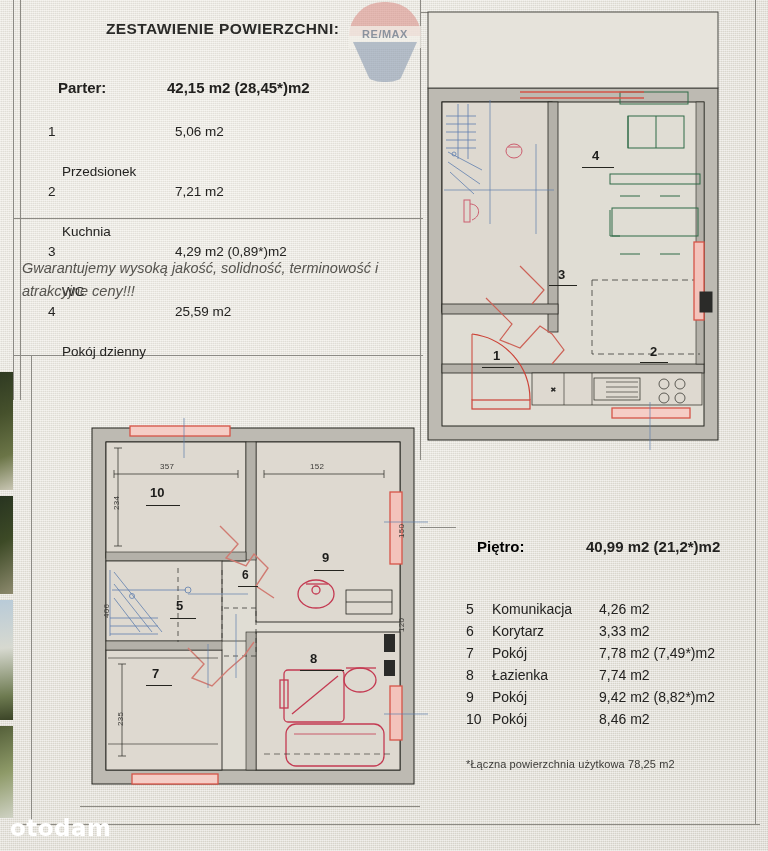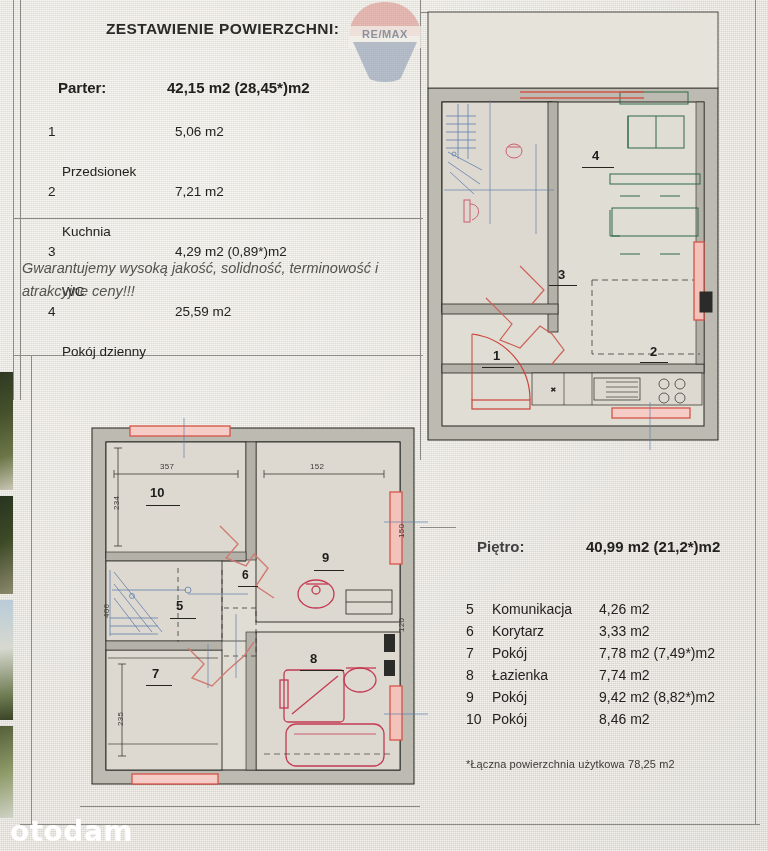"Piętro:" .piet-label { color: #404040 -> #000000 }
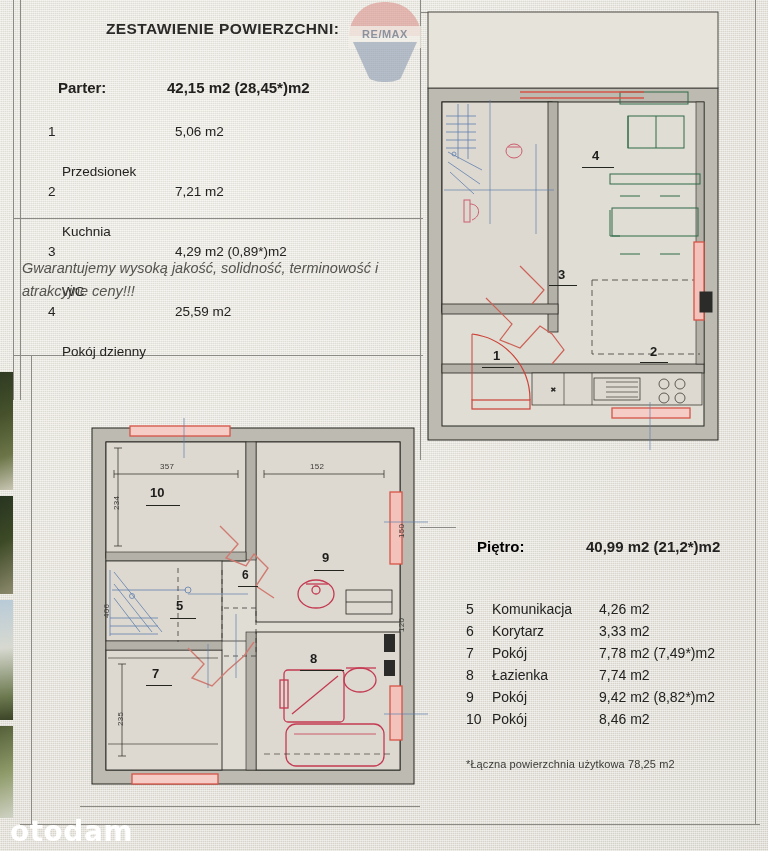"otodam" .otodam { font-size: 28px -> 23px }
